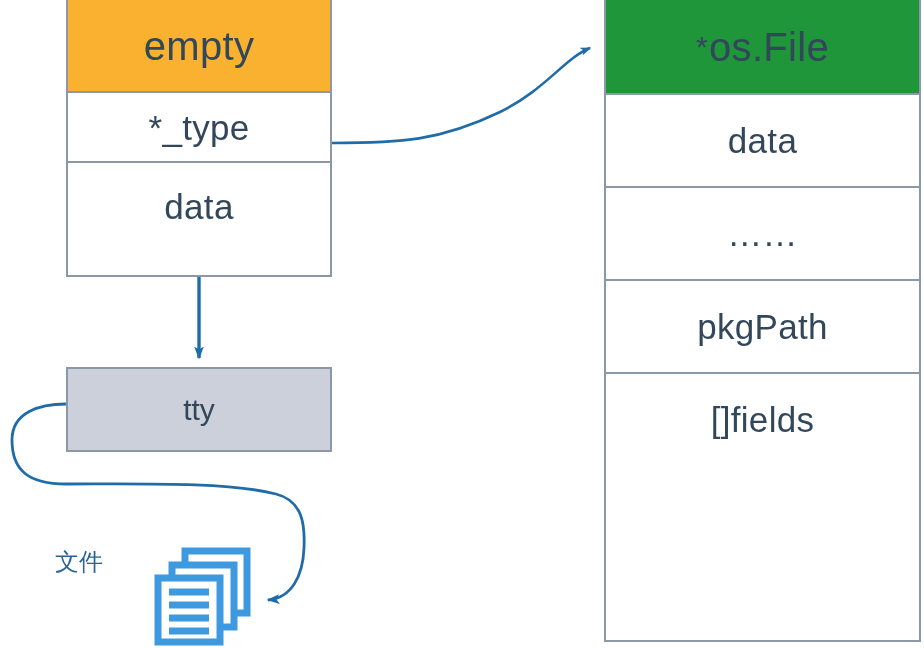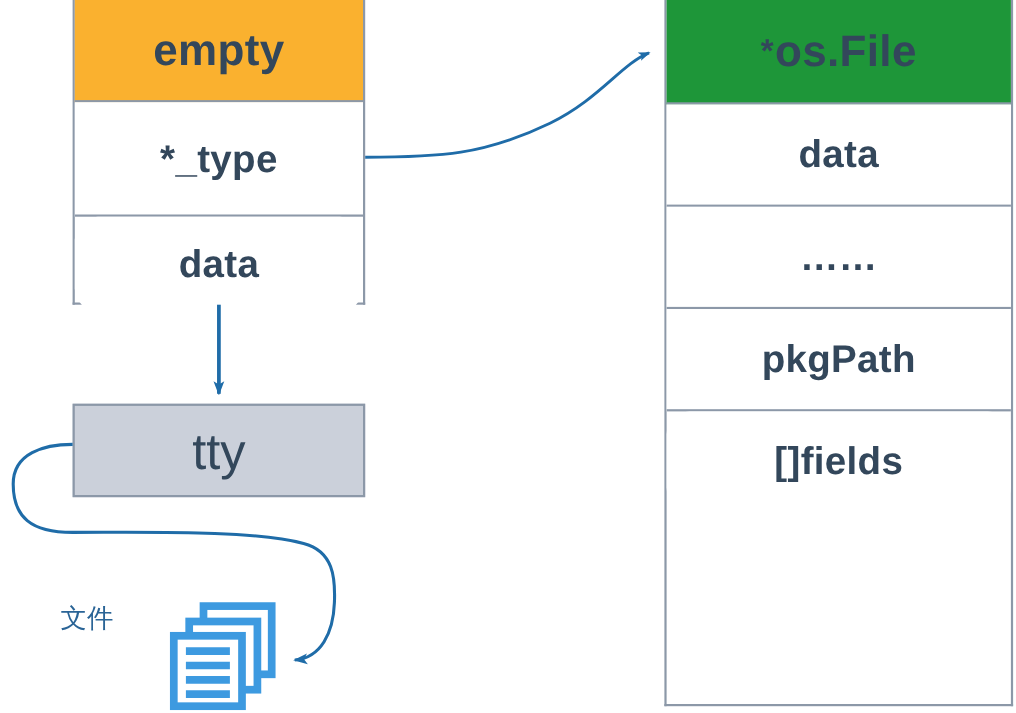"empty" .struct .row { font-weight: 700 -> 400 }
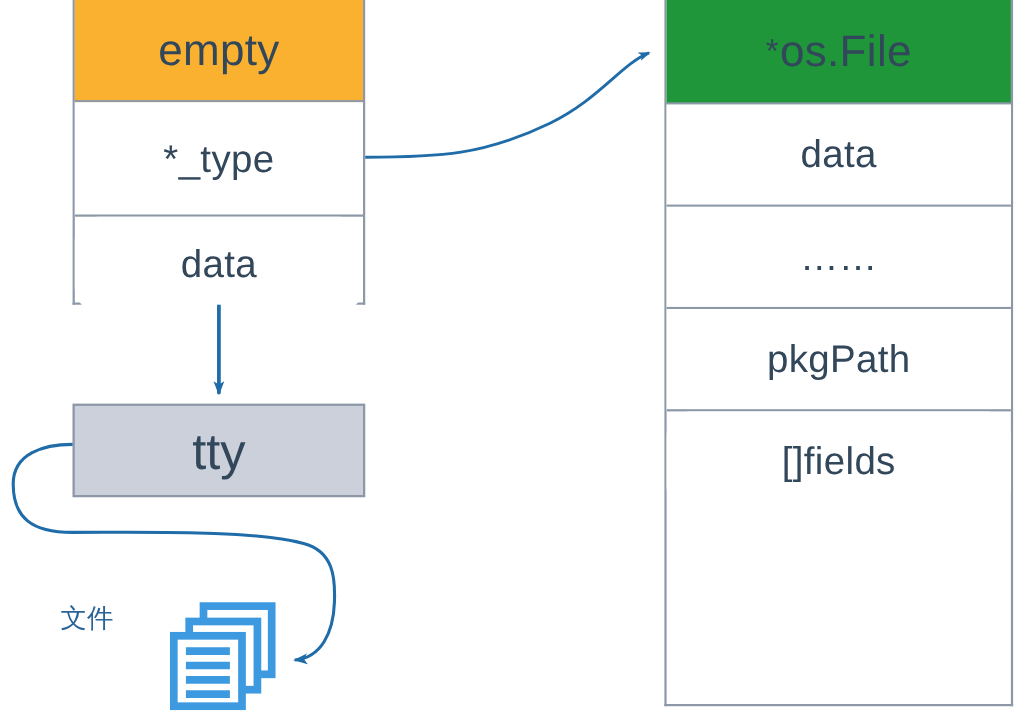"*_type" #empty-struct .row.r-type { height: 104px -> 70px }
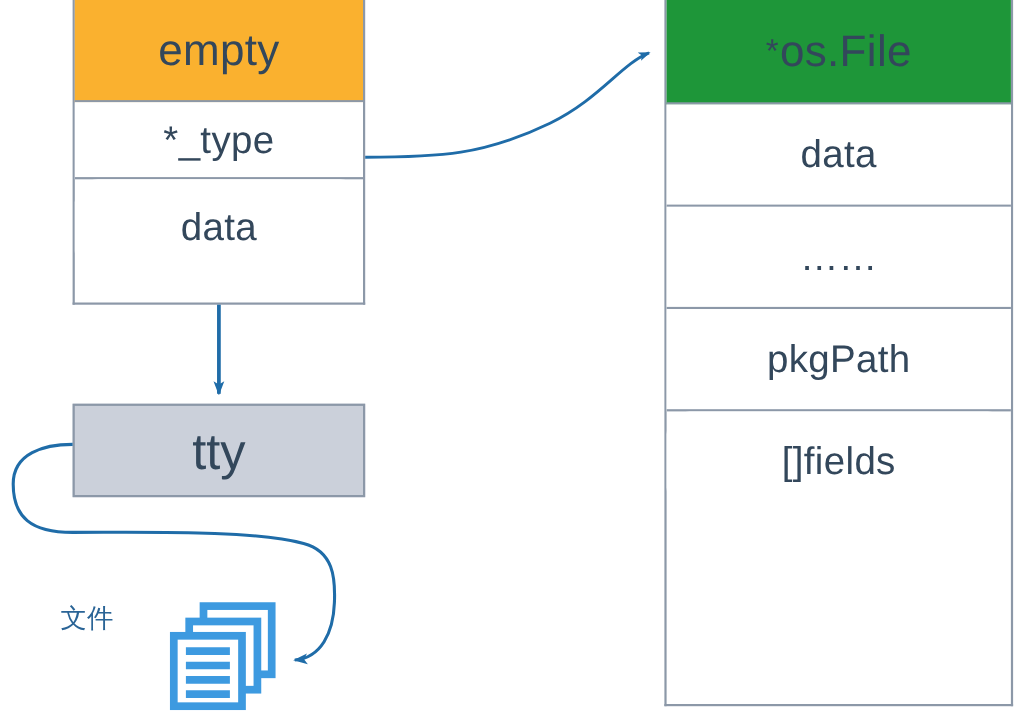"tty" #tty-box { font-size: 46px -> 30px }
